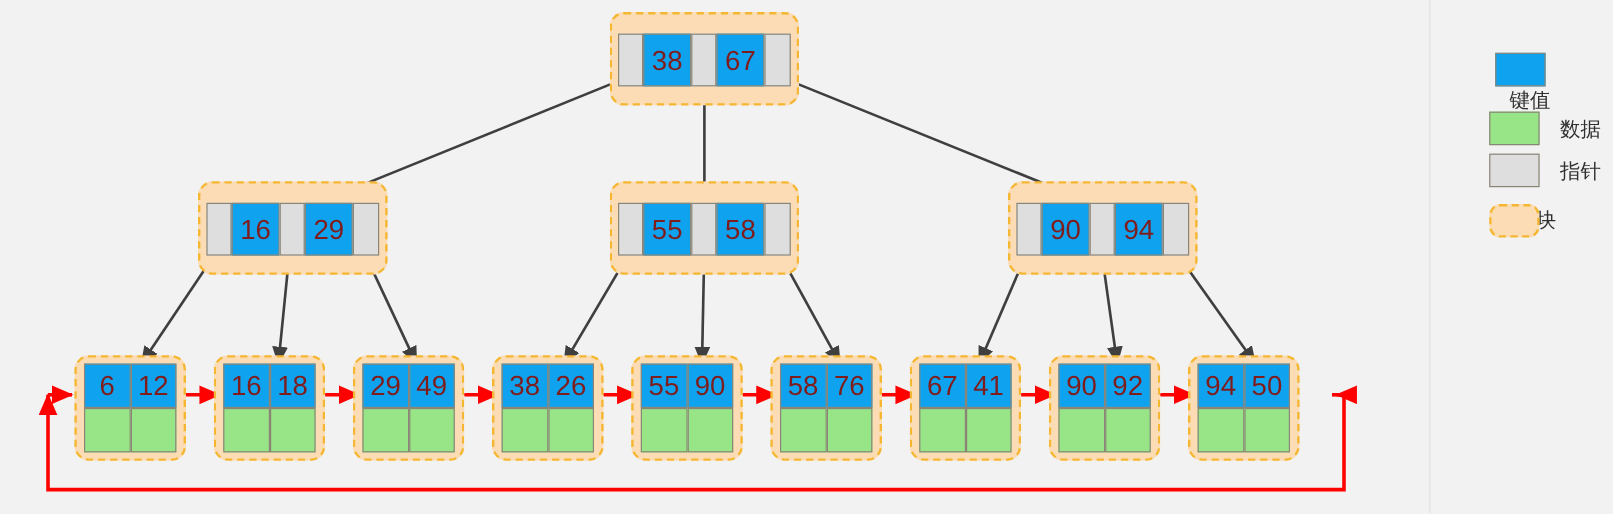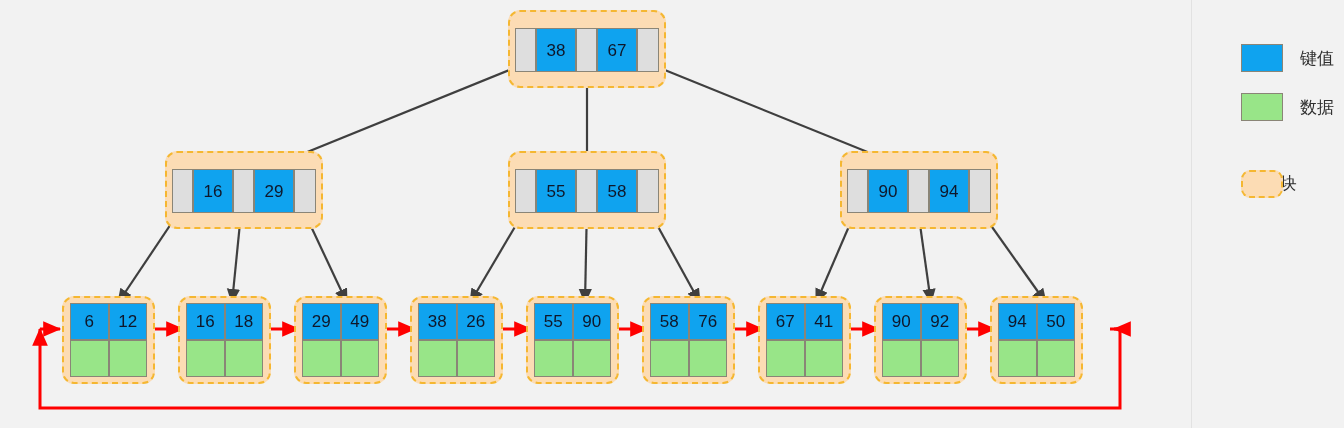"38" .cell { color: #0f172a -> #7f1d1d; font-size: 17px -> 23px }
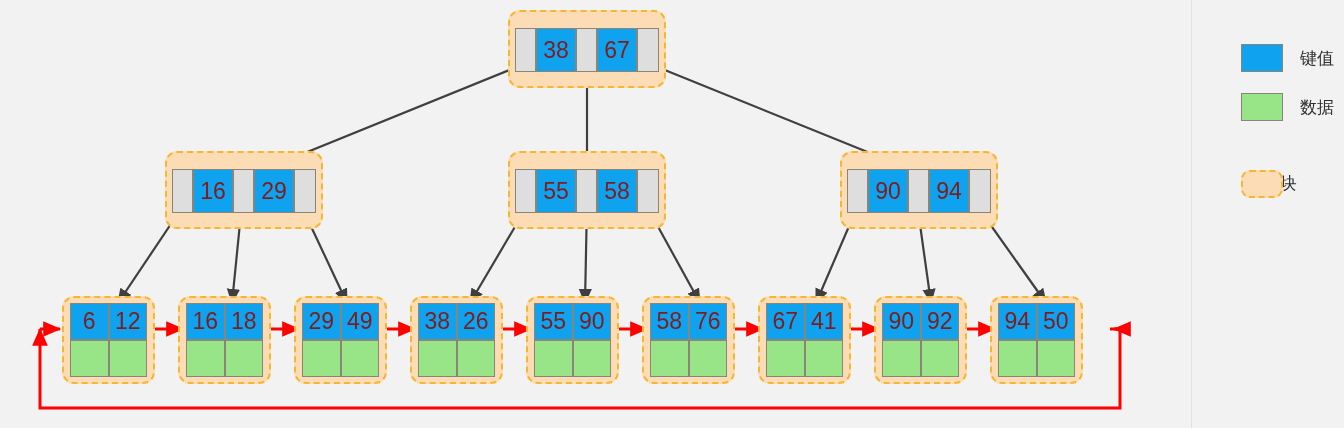"键值" div.legend-row { flex-direction: none -> column }
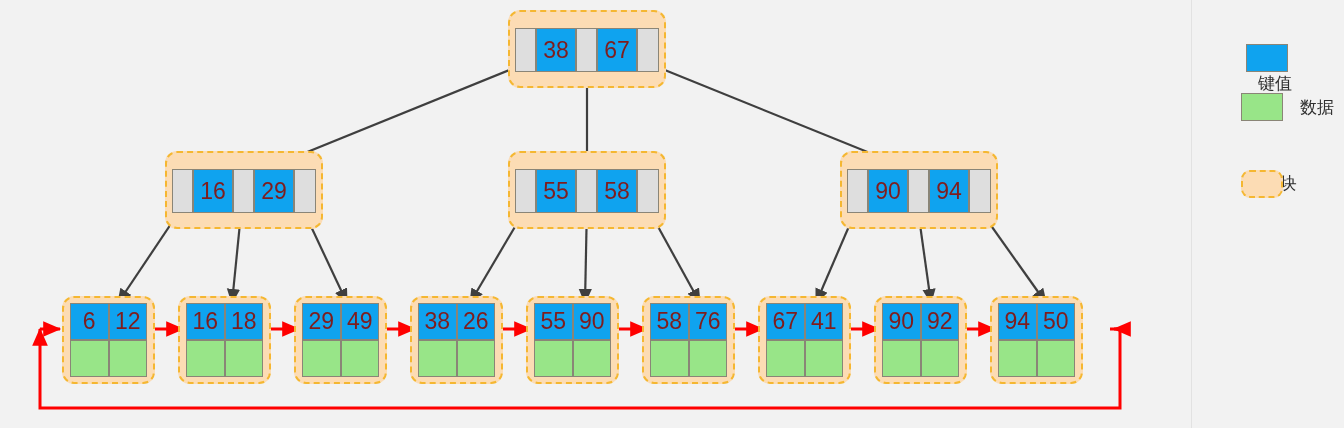"指针" div.legend-row { html: none -> <div> <div></div> <div>指针</div> </div> }
